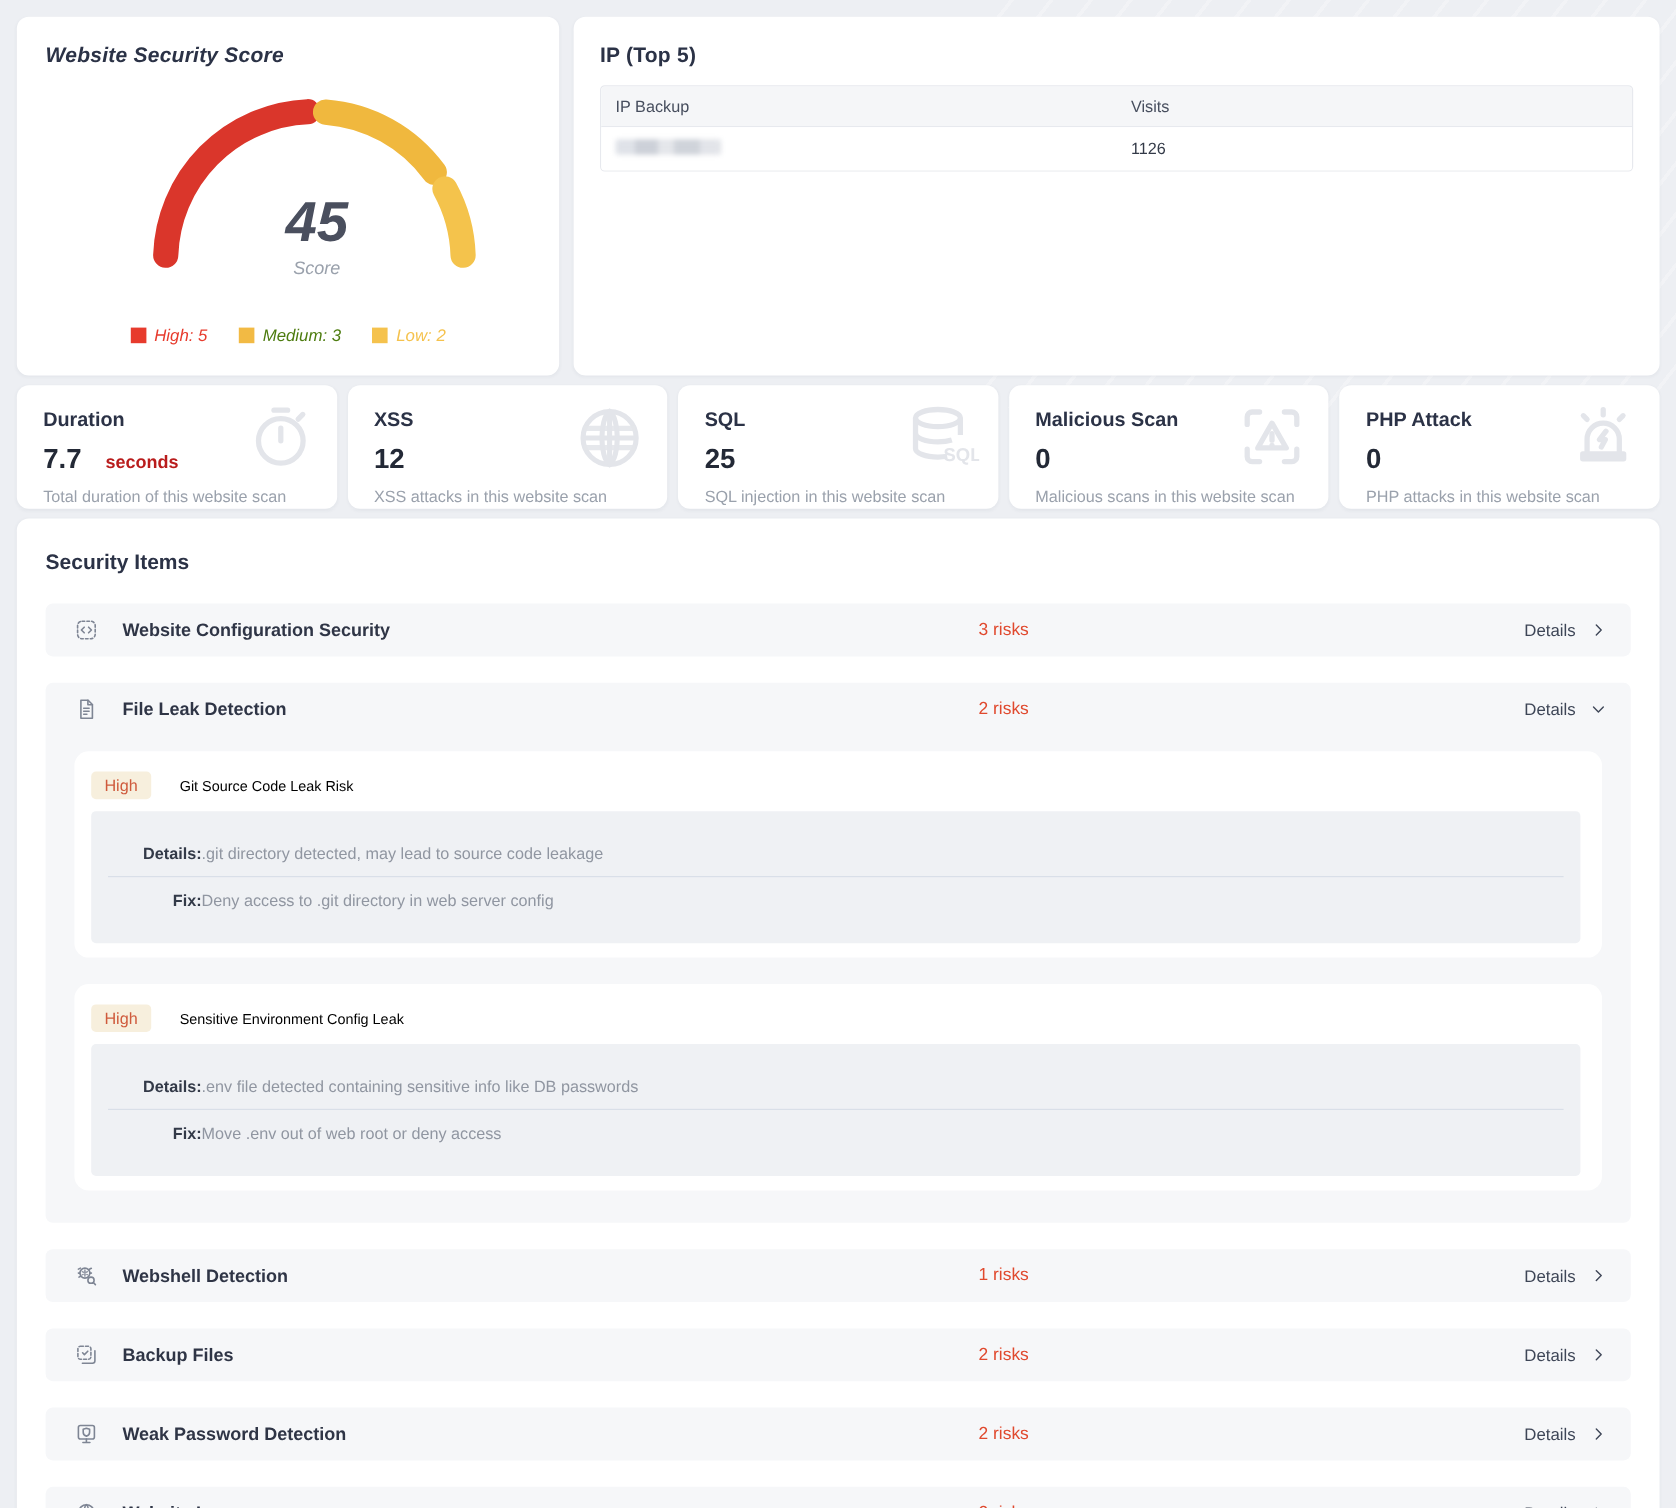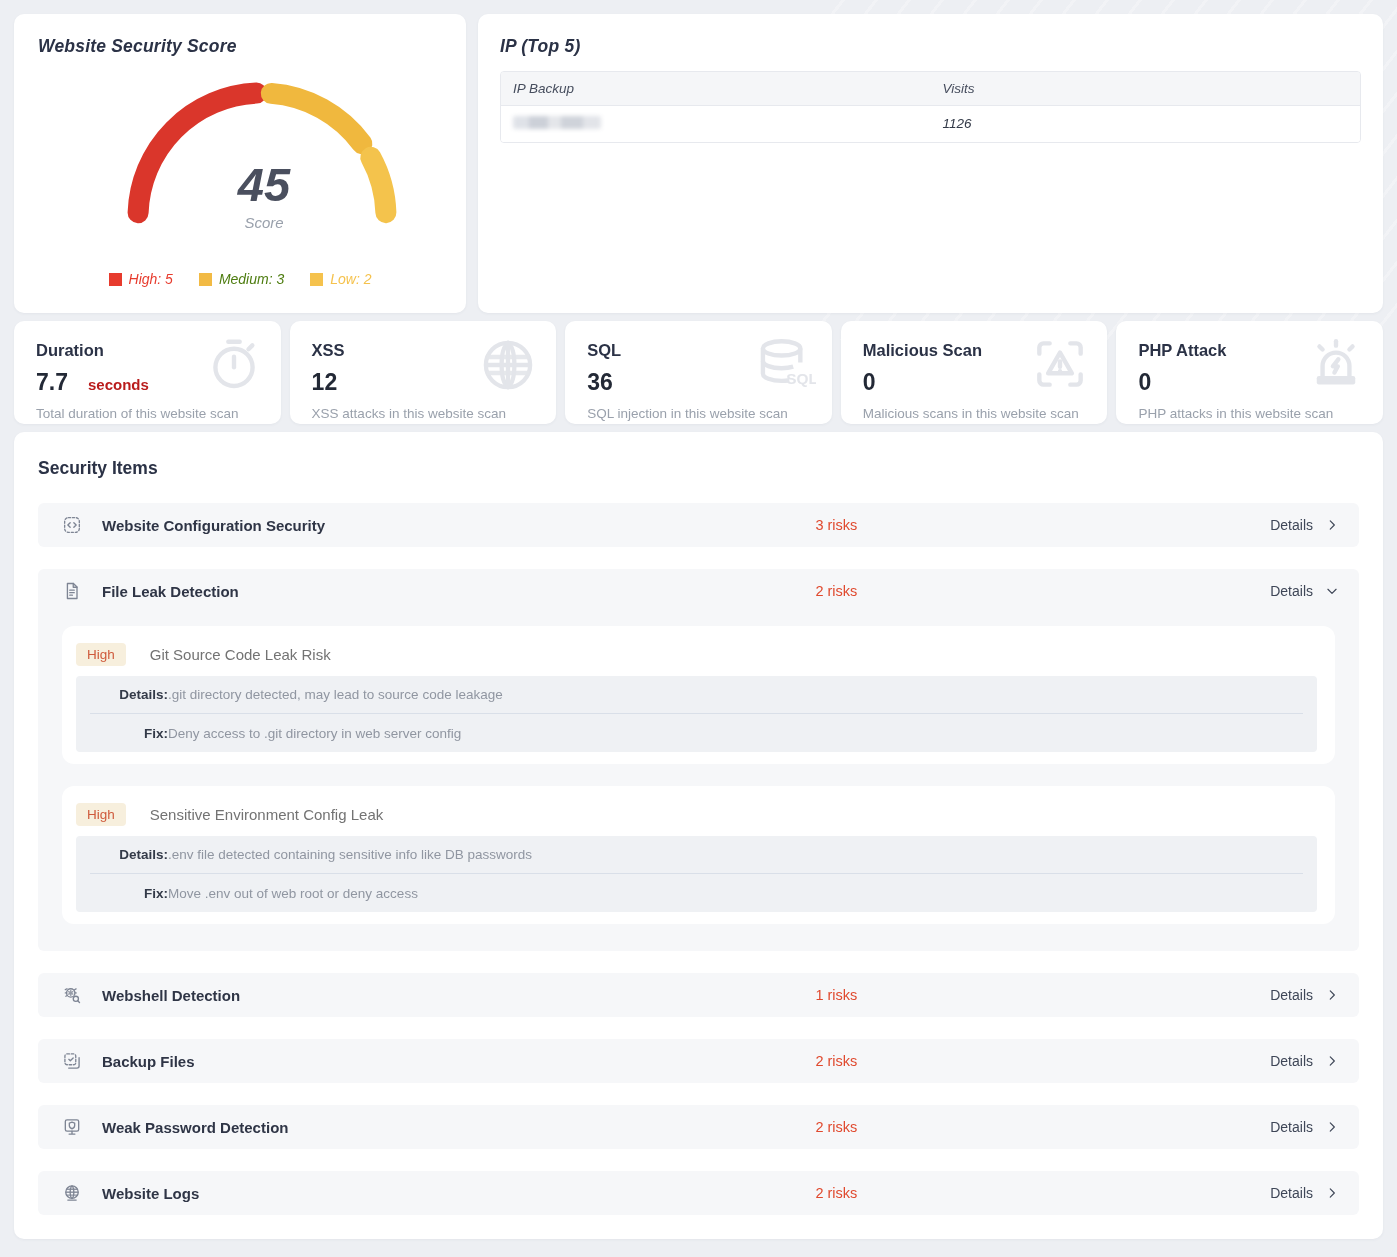"IP (Top 5)" .ip-card { font-style: italic -> none }
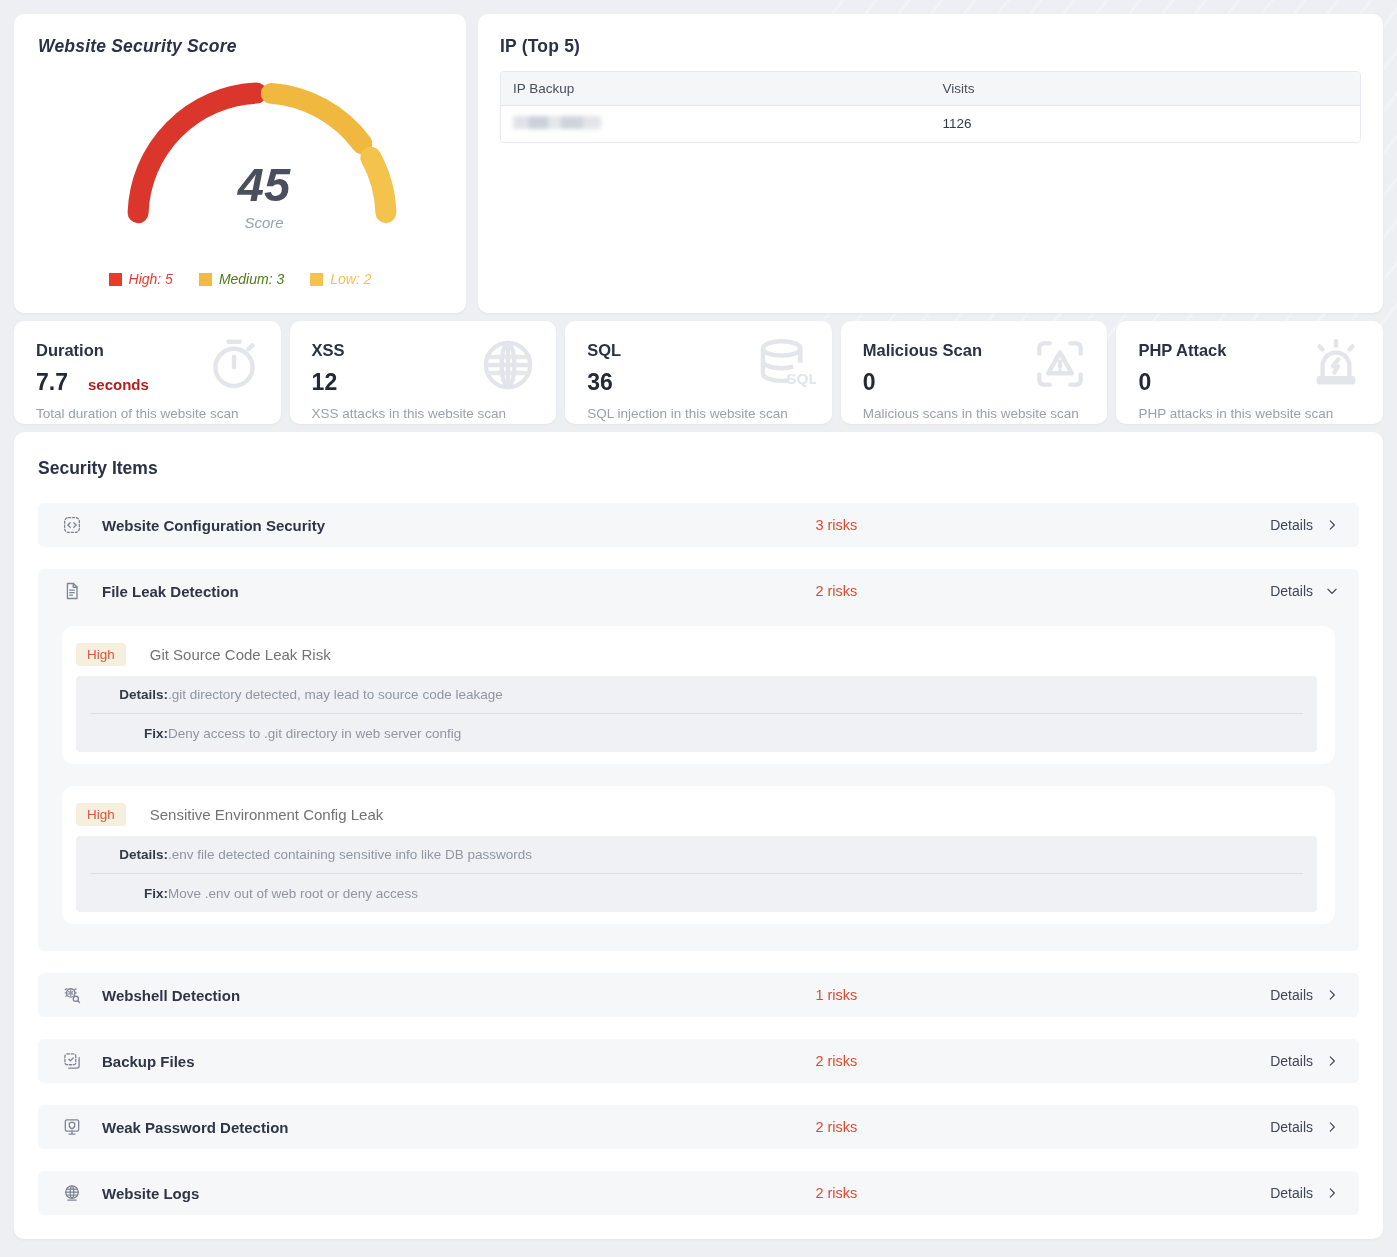"36" span.stat-value { text: 36 -> 25 }
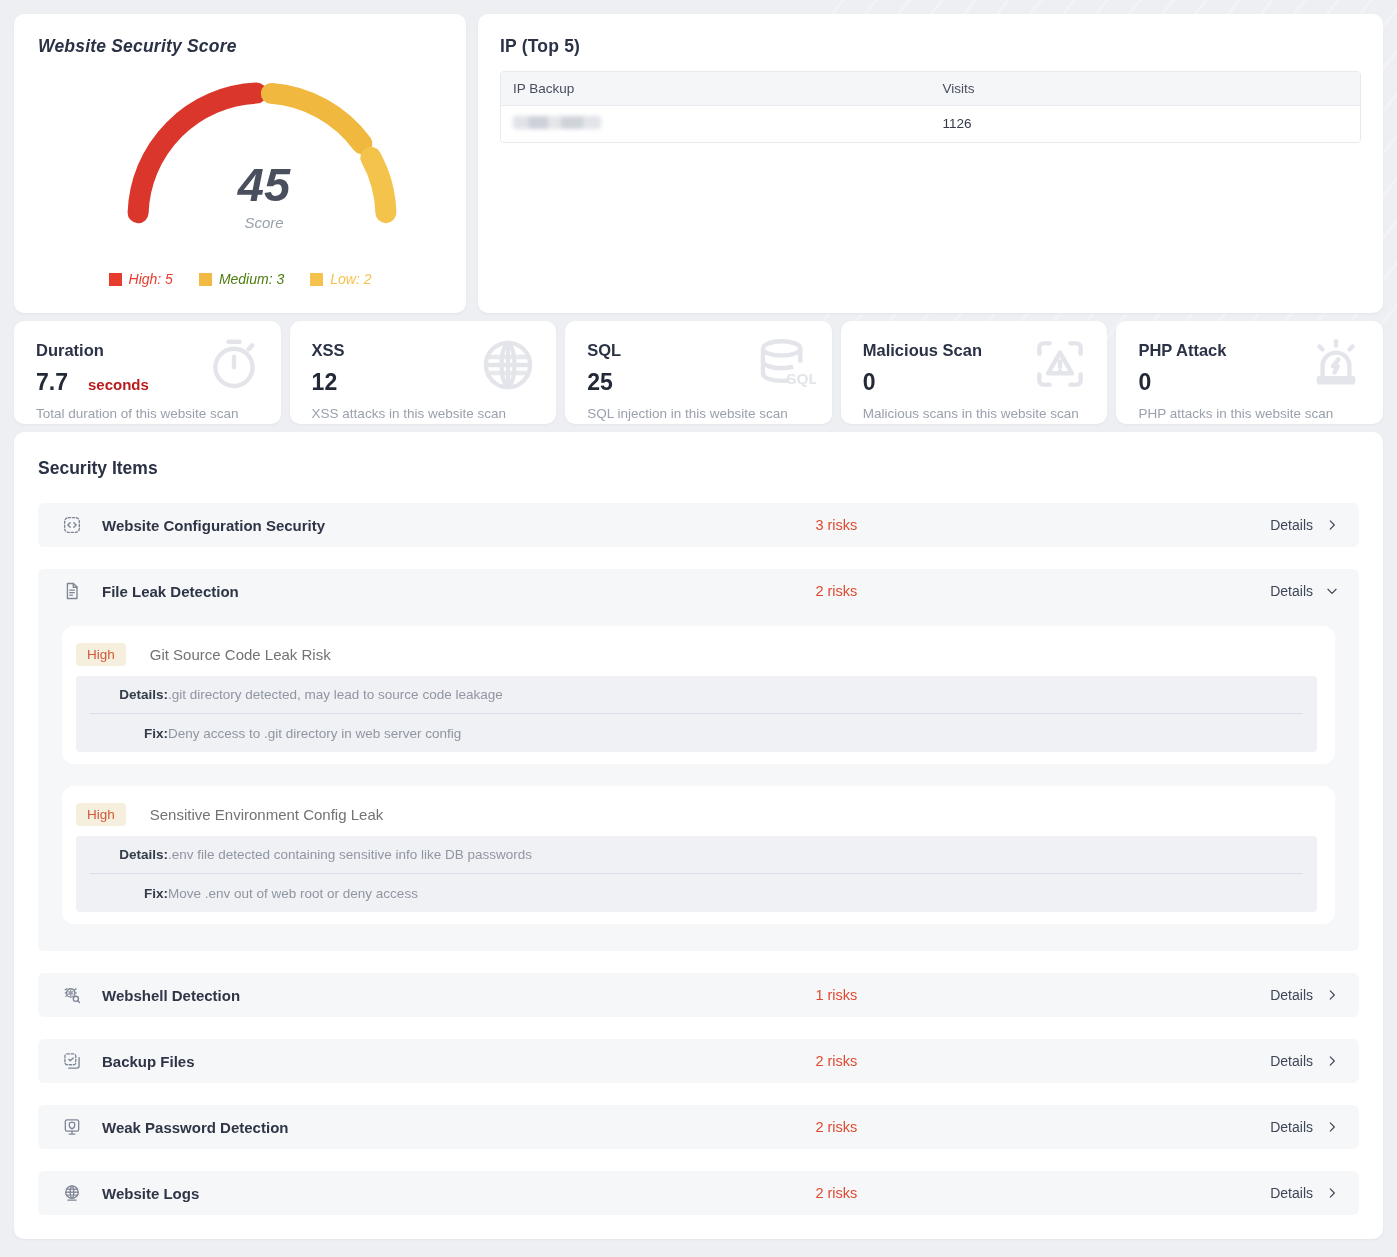"Git Source Code Leak Risk" .finding-title { color: #737373 -> #000000; font-size: 15px -> 12px }
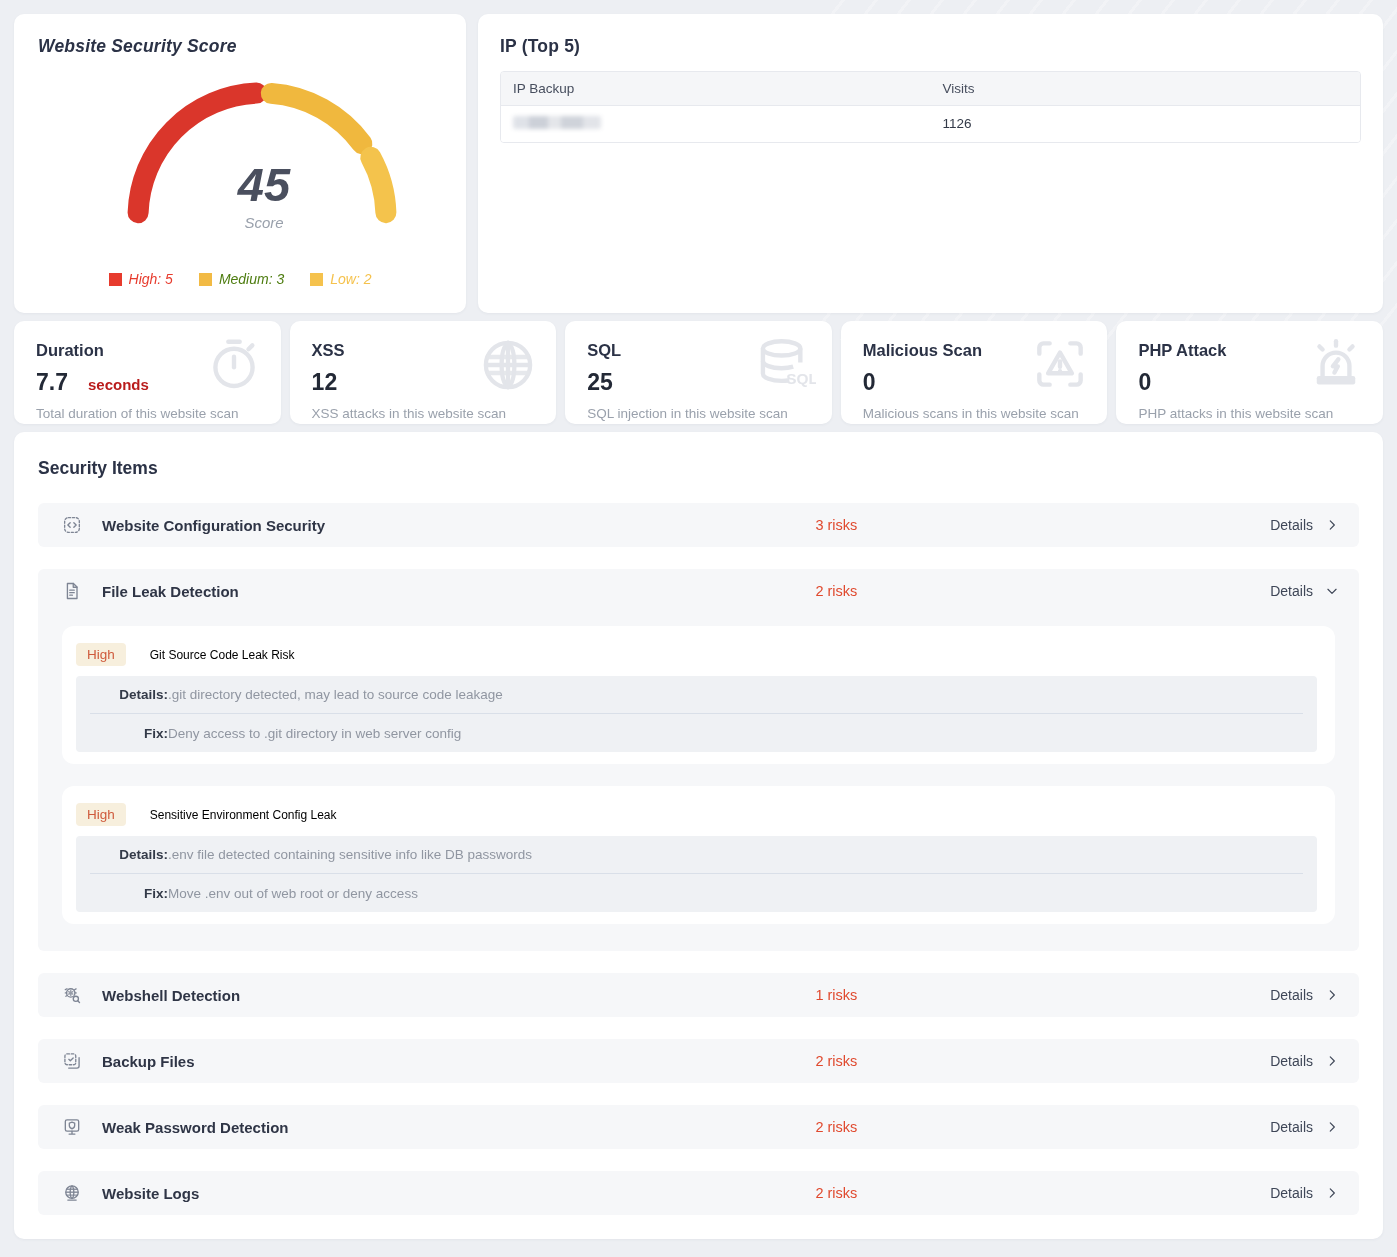"Details:" .finding-panel { padding: 0 14px -> 17px 14px }
